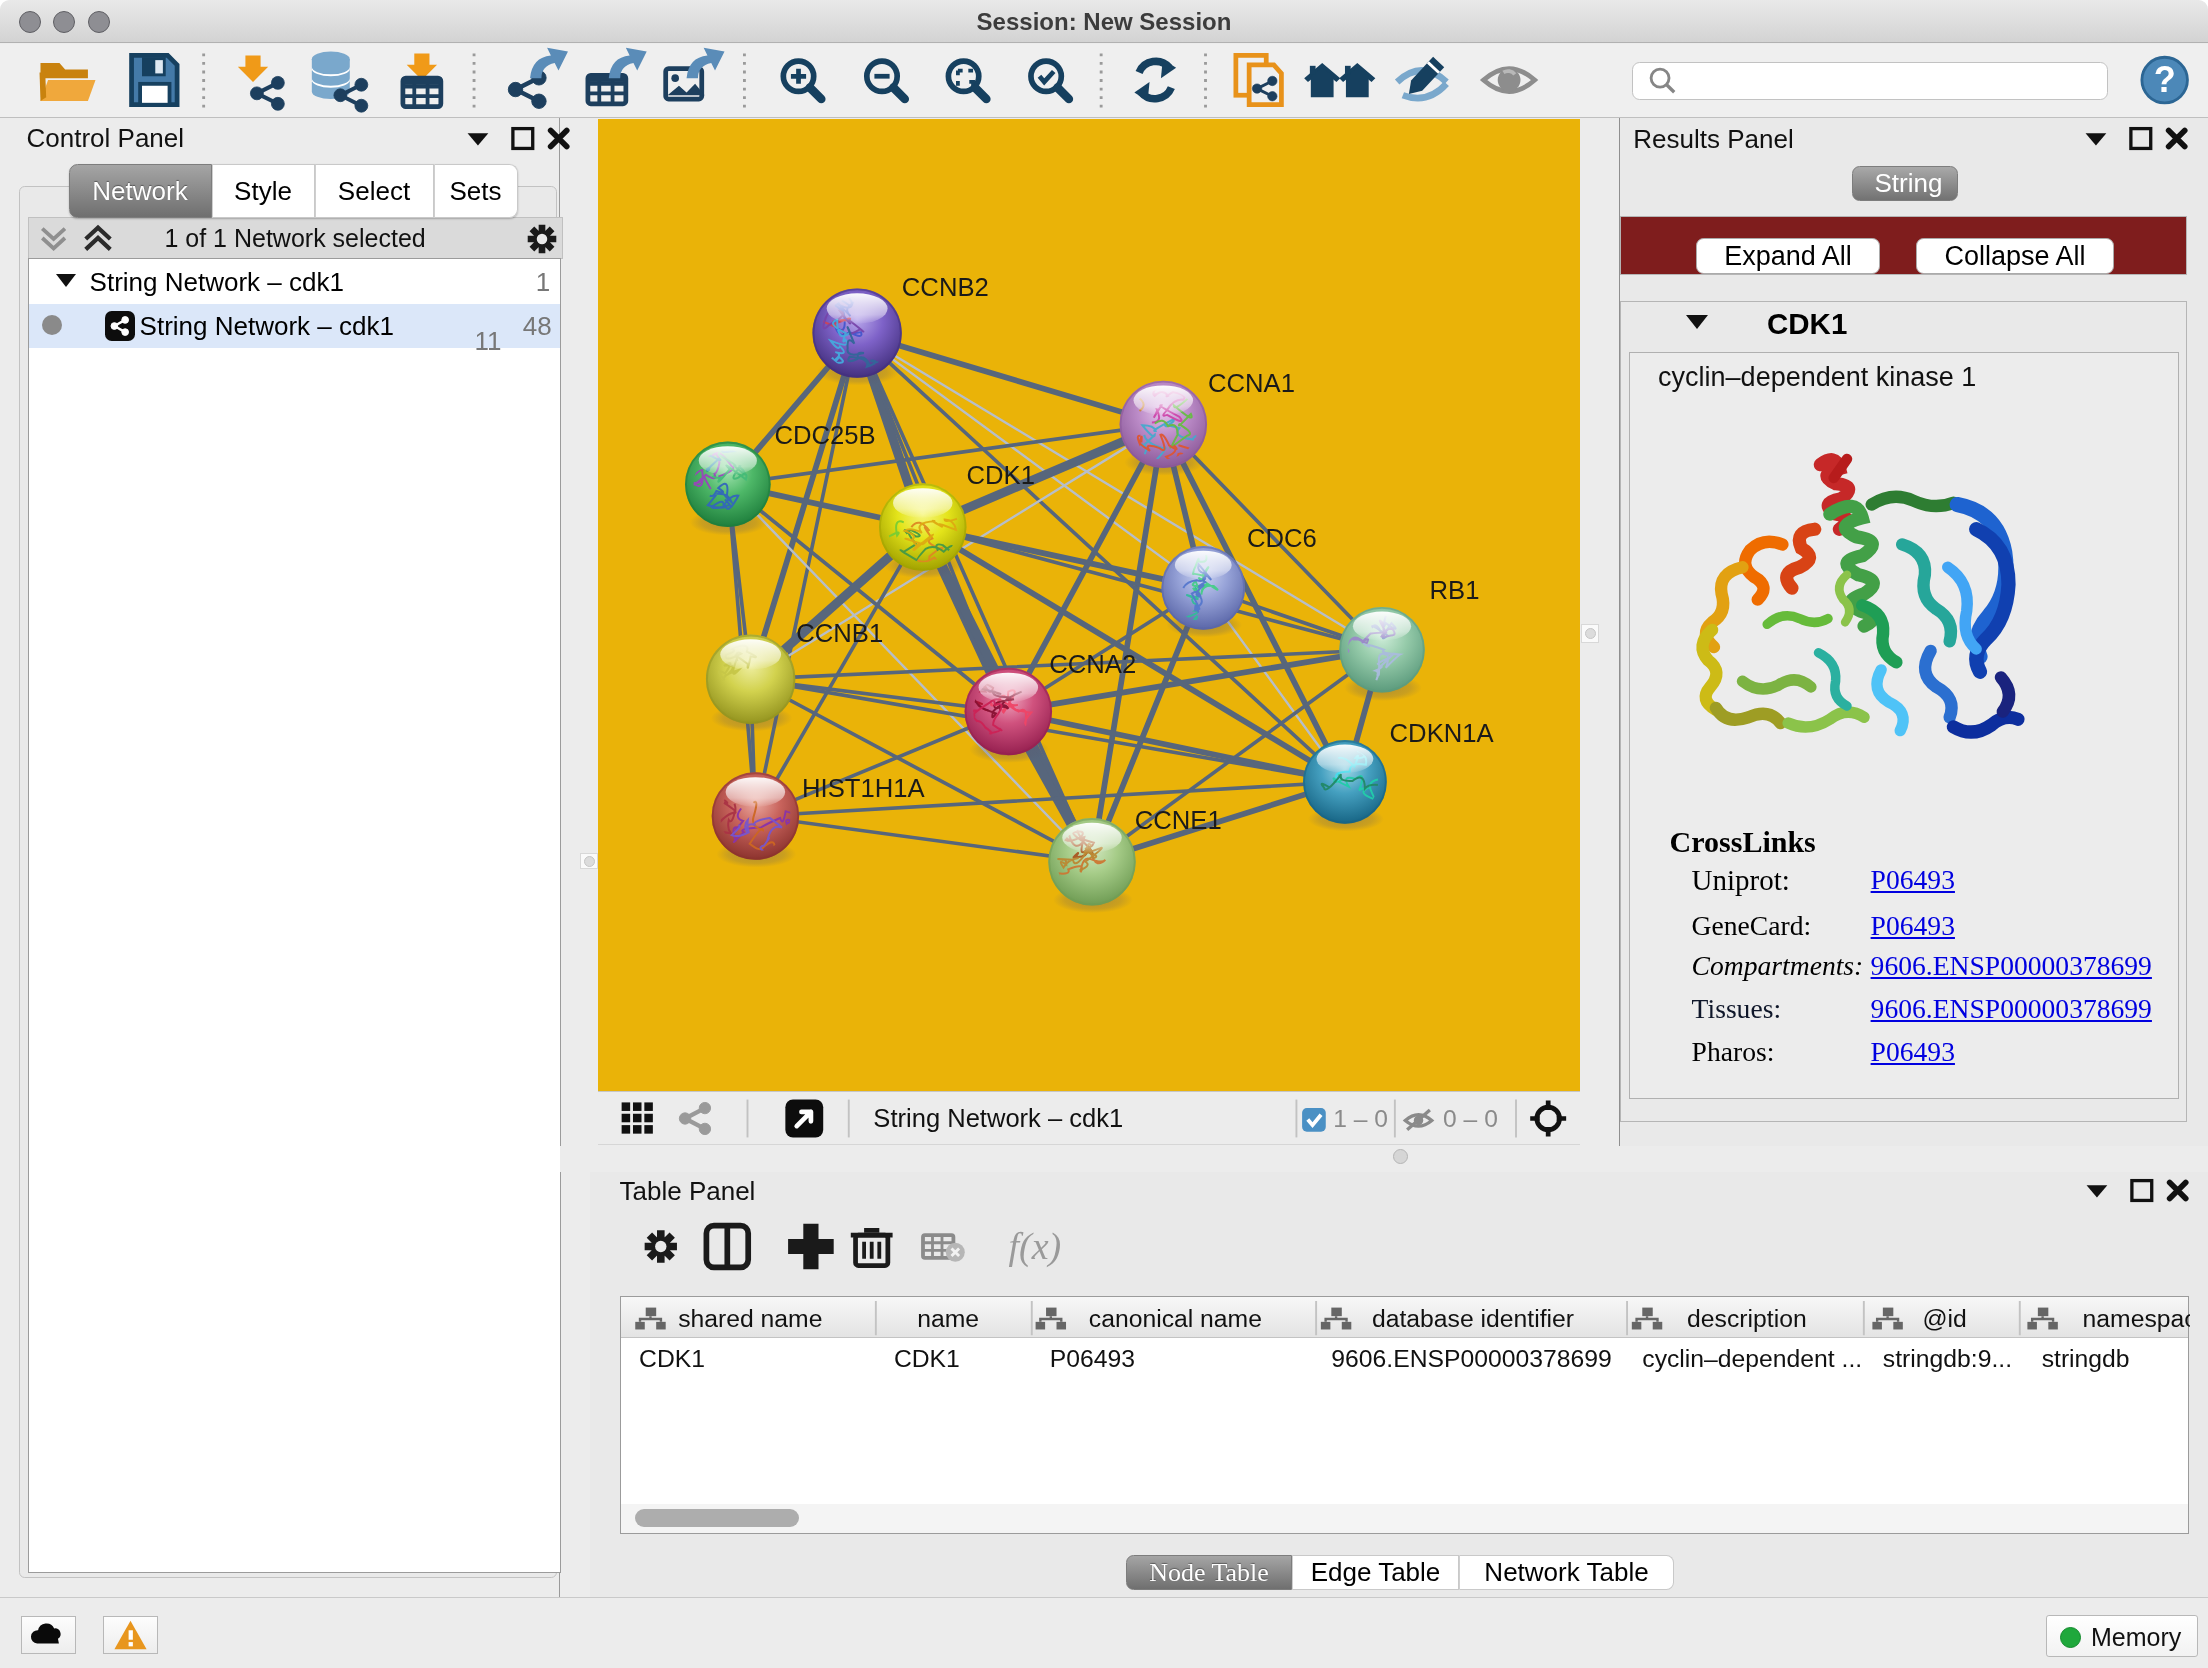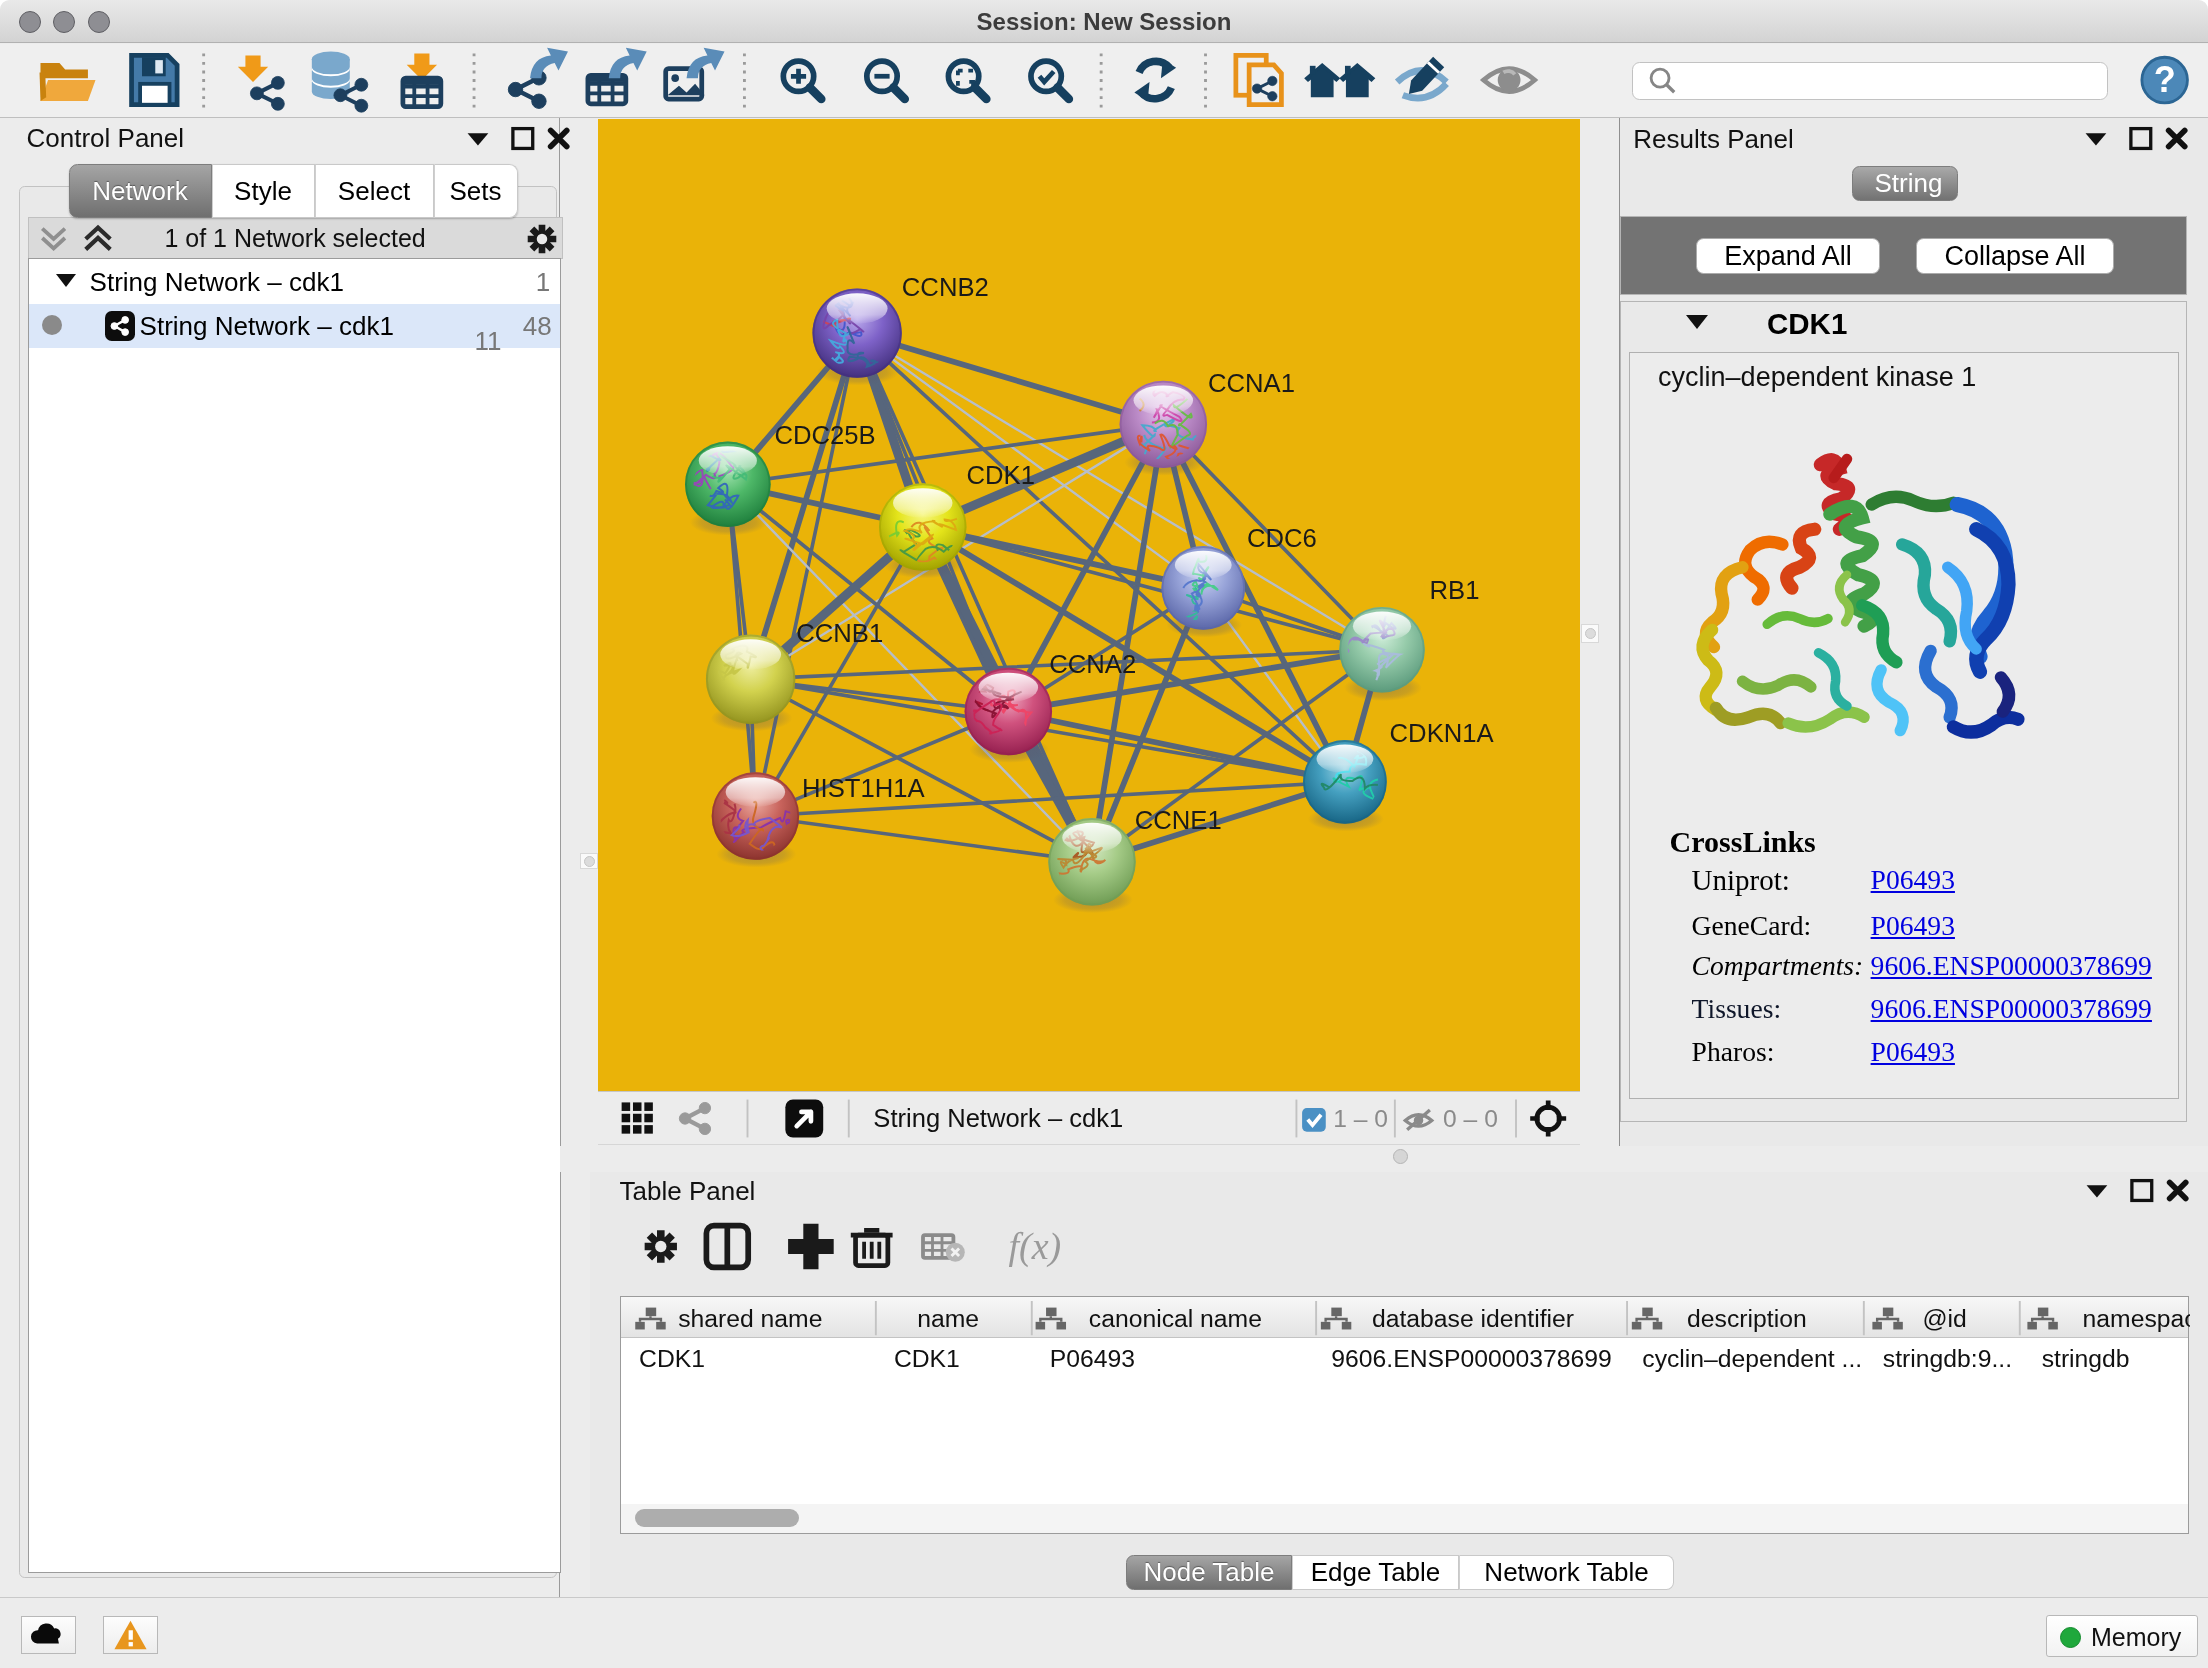"Expand All" div.abs { background: #737373 -> #7f1d1d; height: 79px -> 59px }
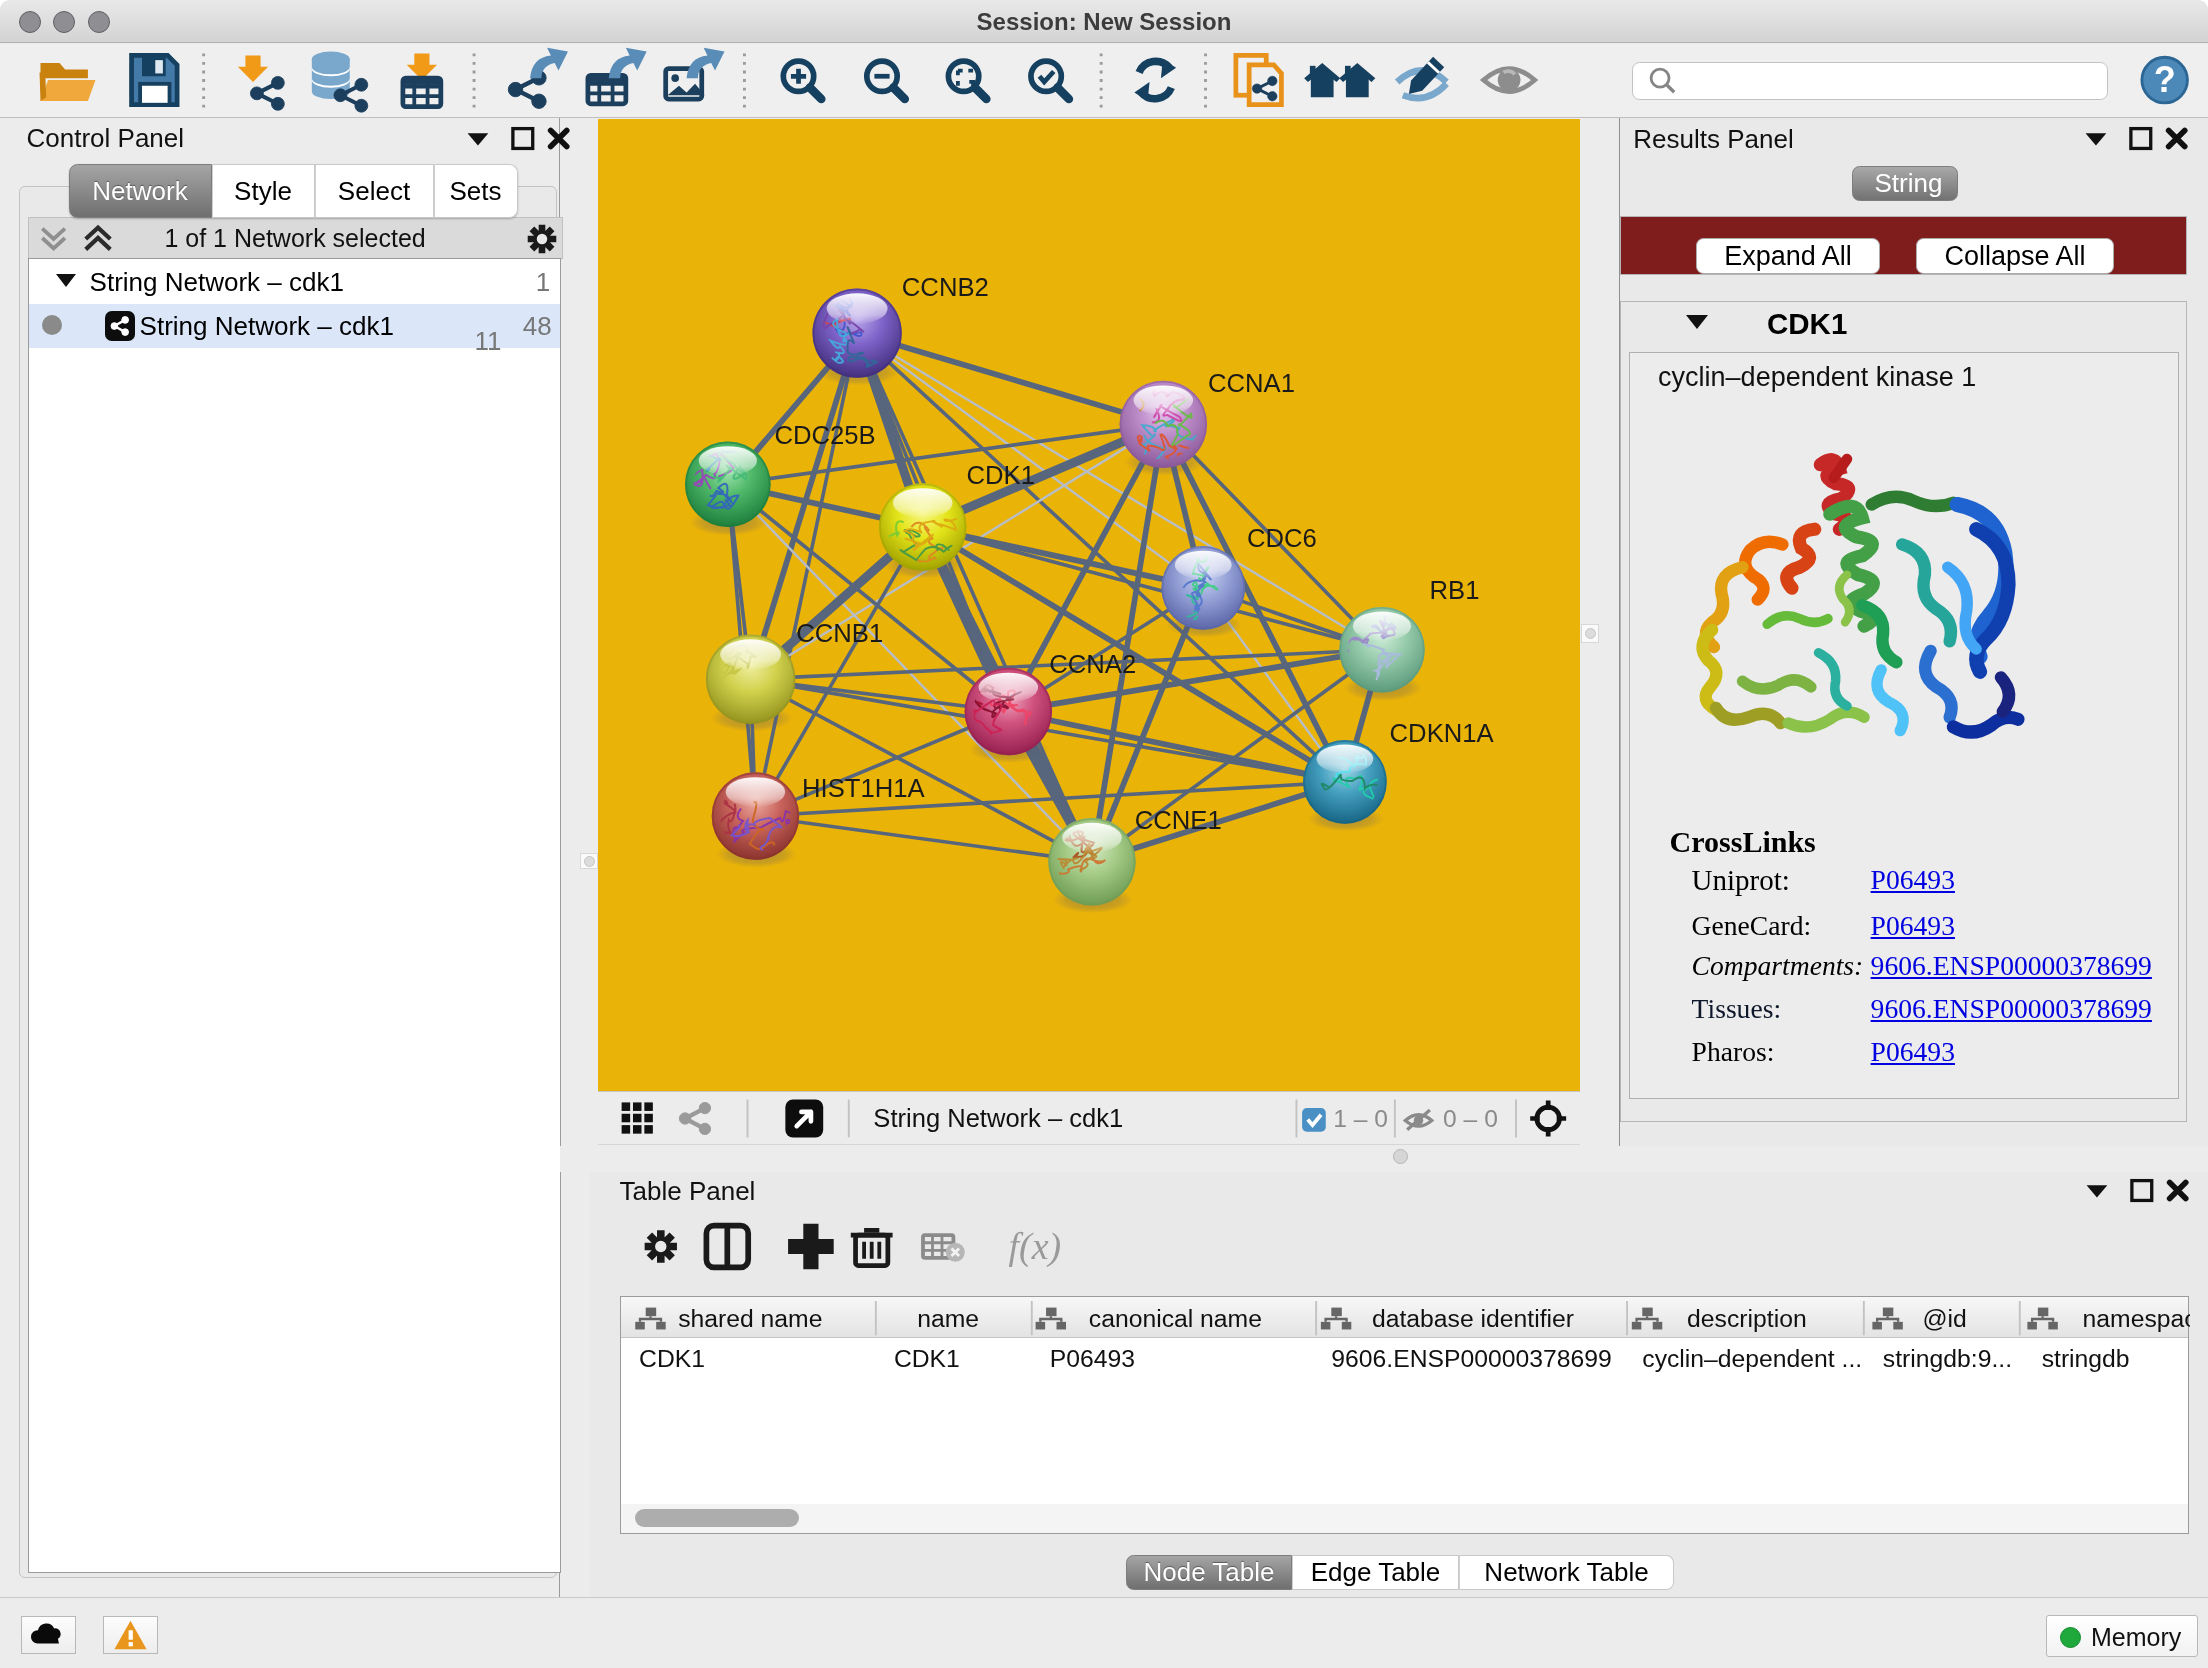"Node Table" div.seg { font-family: none -> Liberation Serif, serif }
